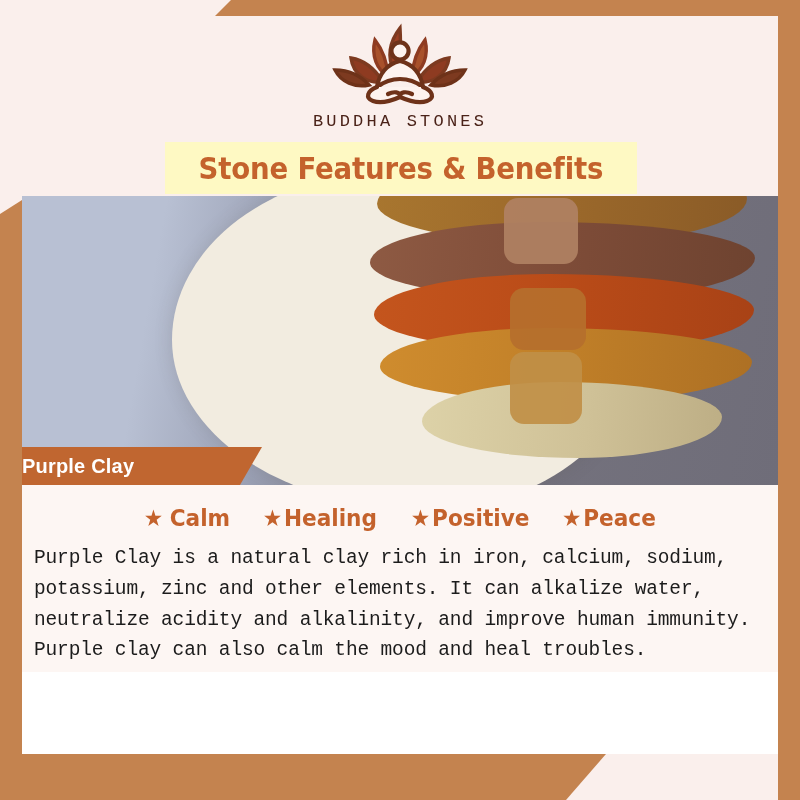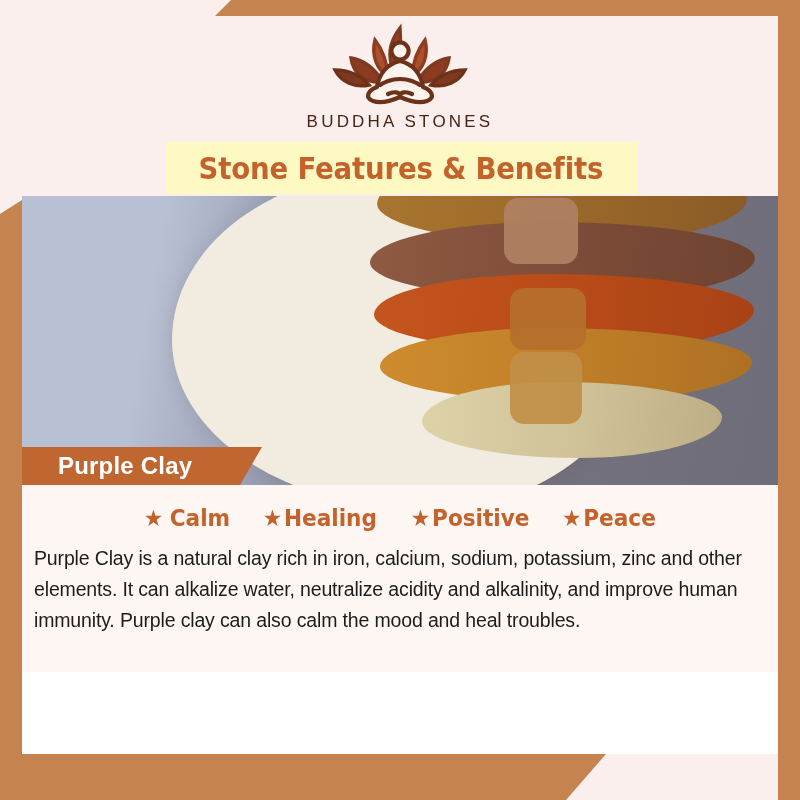"BUDDHA STONES" .logo-word { font-family: Liberation Sans, sans-serif -> Liberation Mono, monospace }
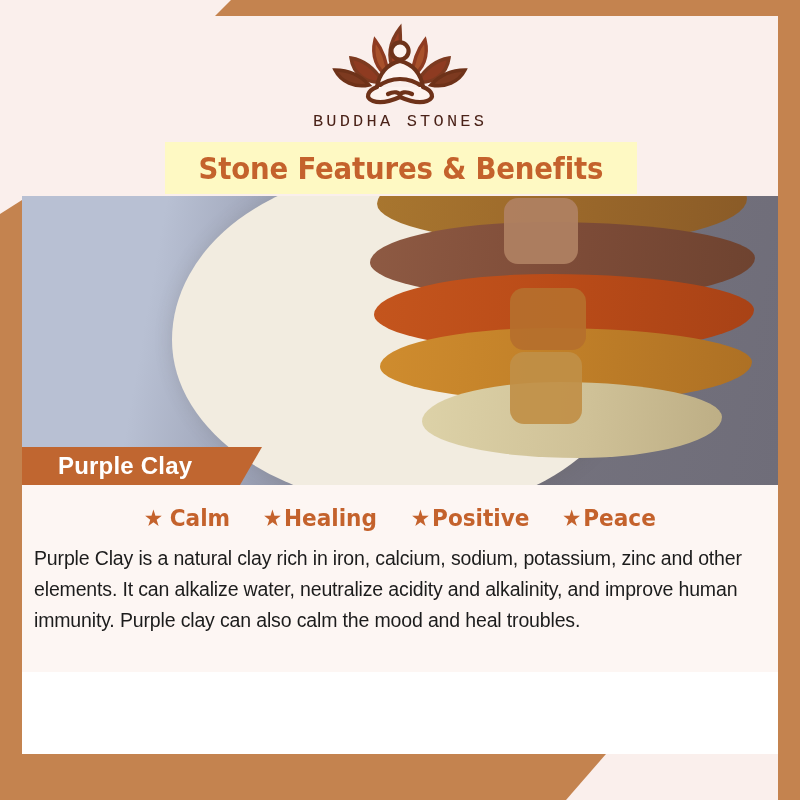"Purple Clay" .stone-badge-text { font-size: 24px -> 20px; margin-left: 36px -> none }
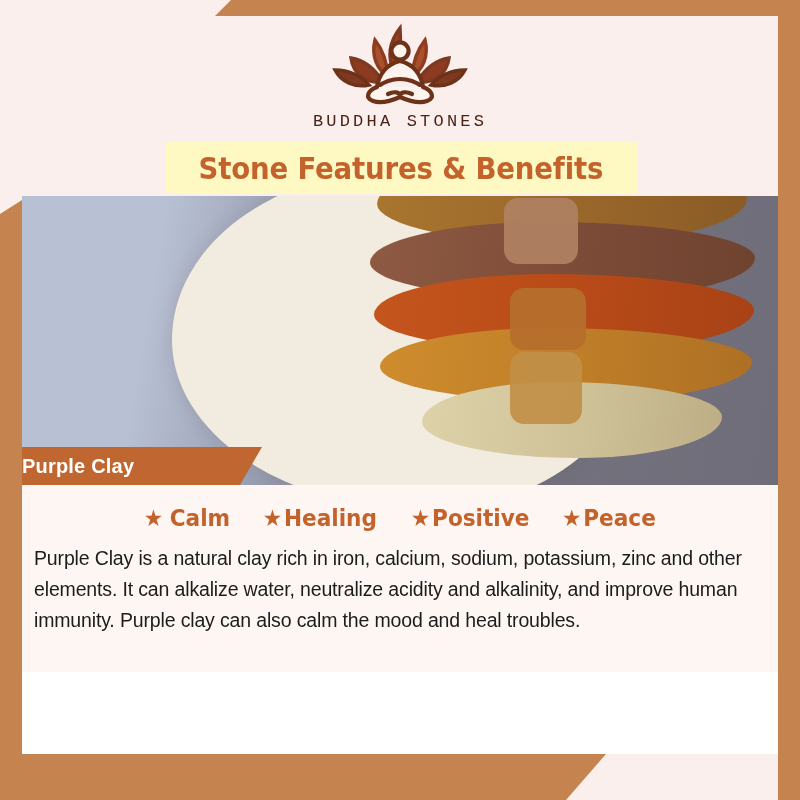"Purple Clay is a natural" .description { font-family: none -> Liberation Mono, monospace }
